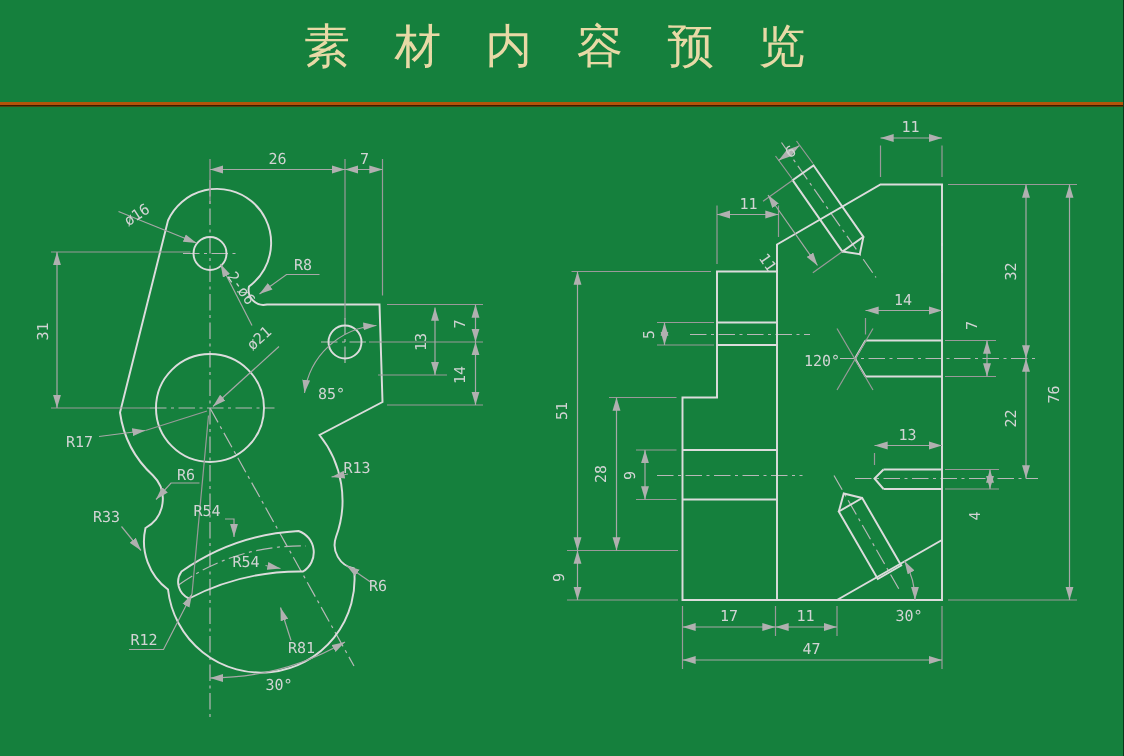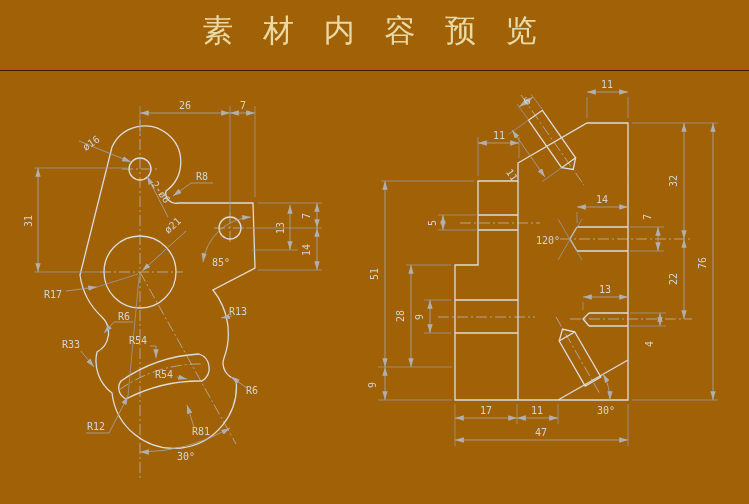"素 材 内 容 预" .stage { background: #a16207 -> #15803d }
